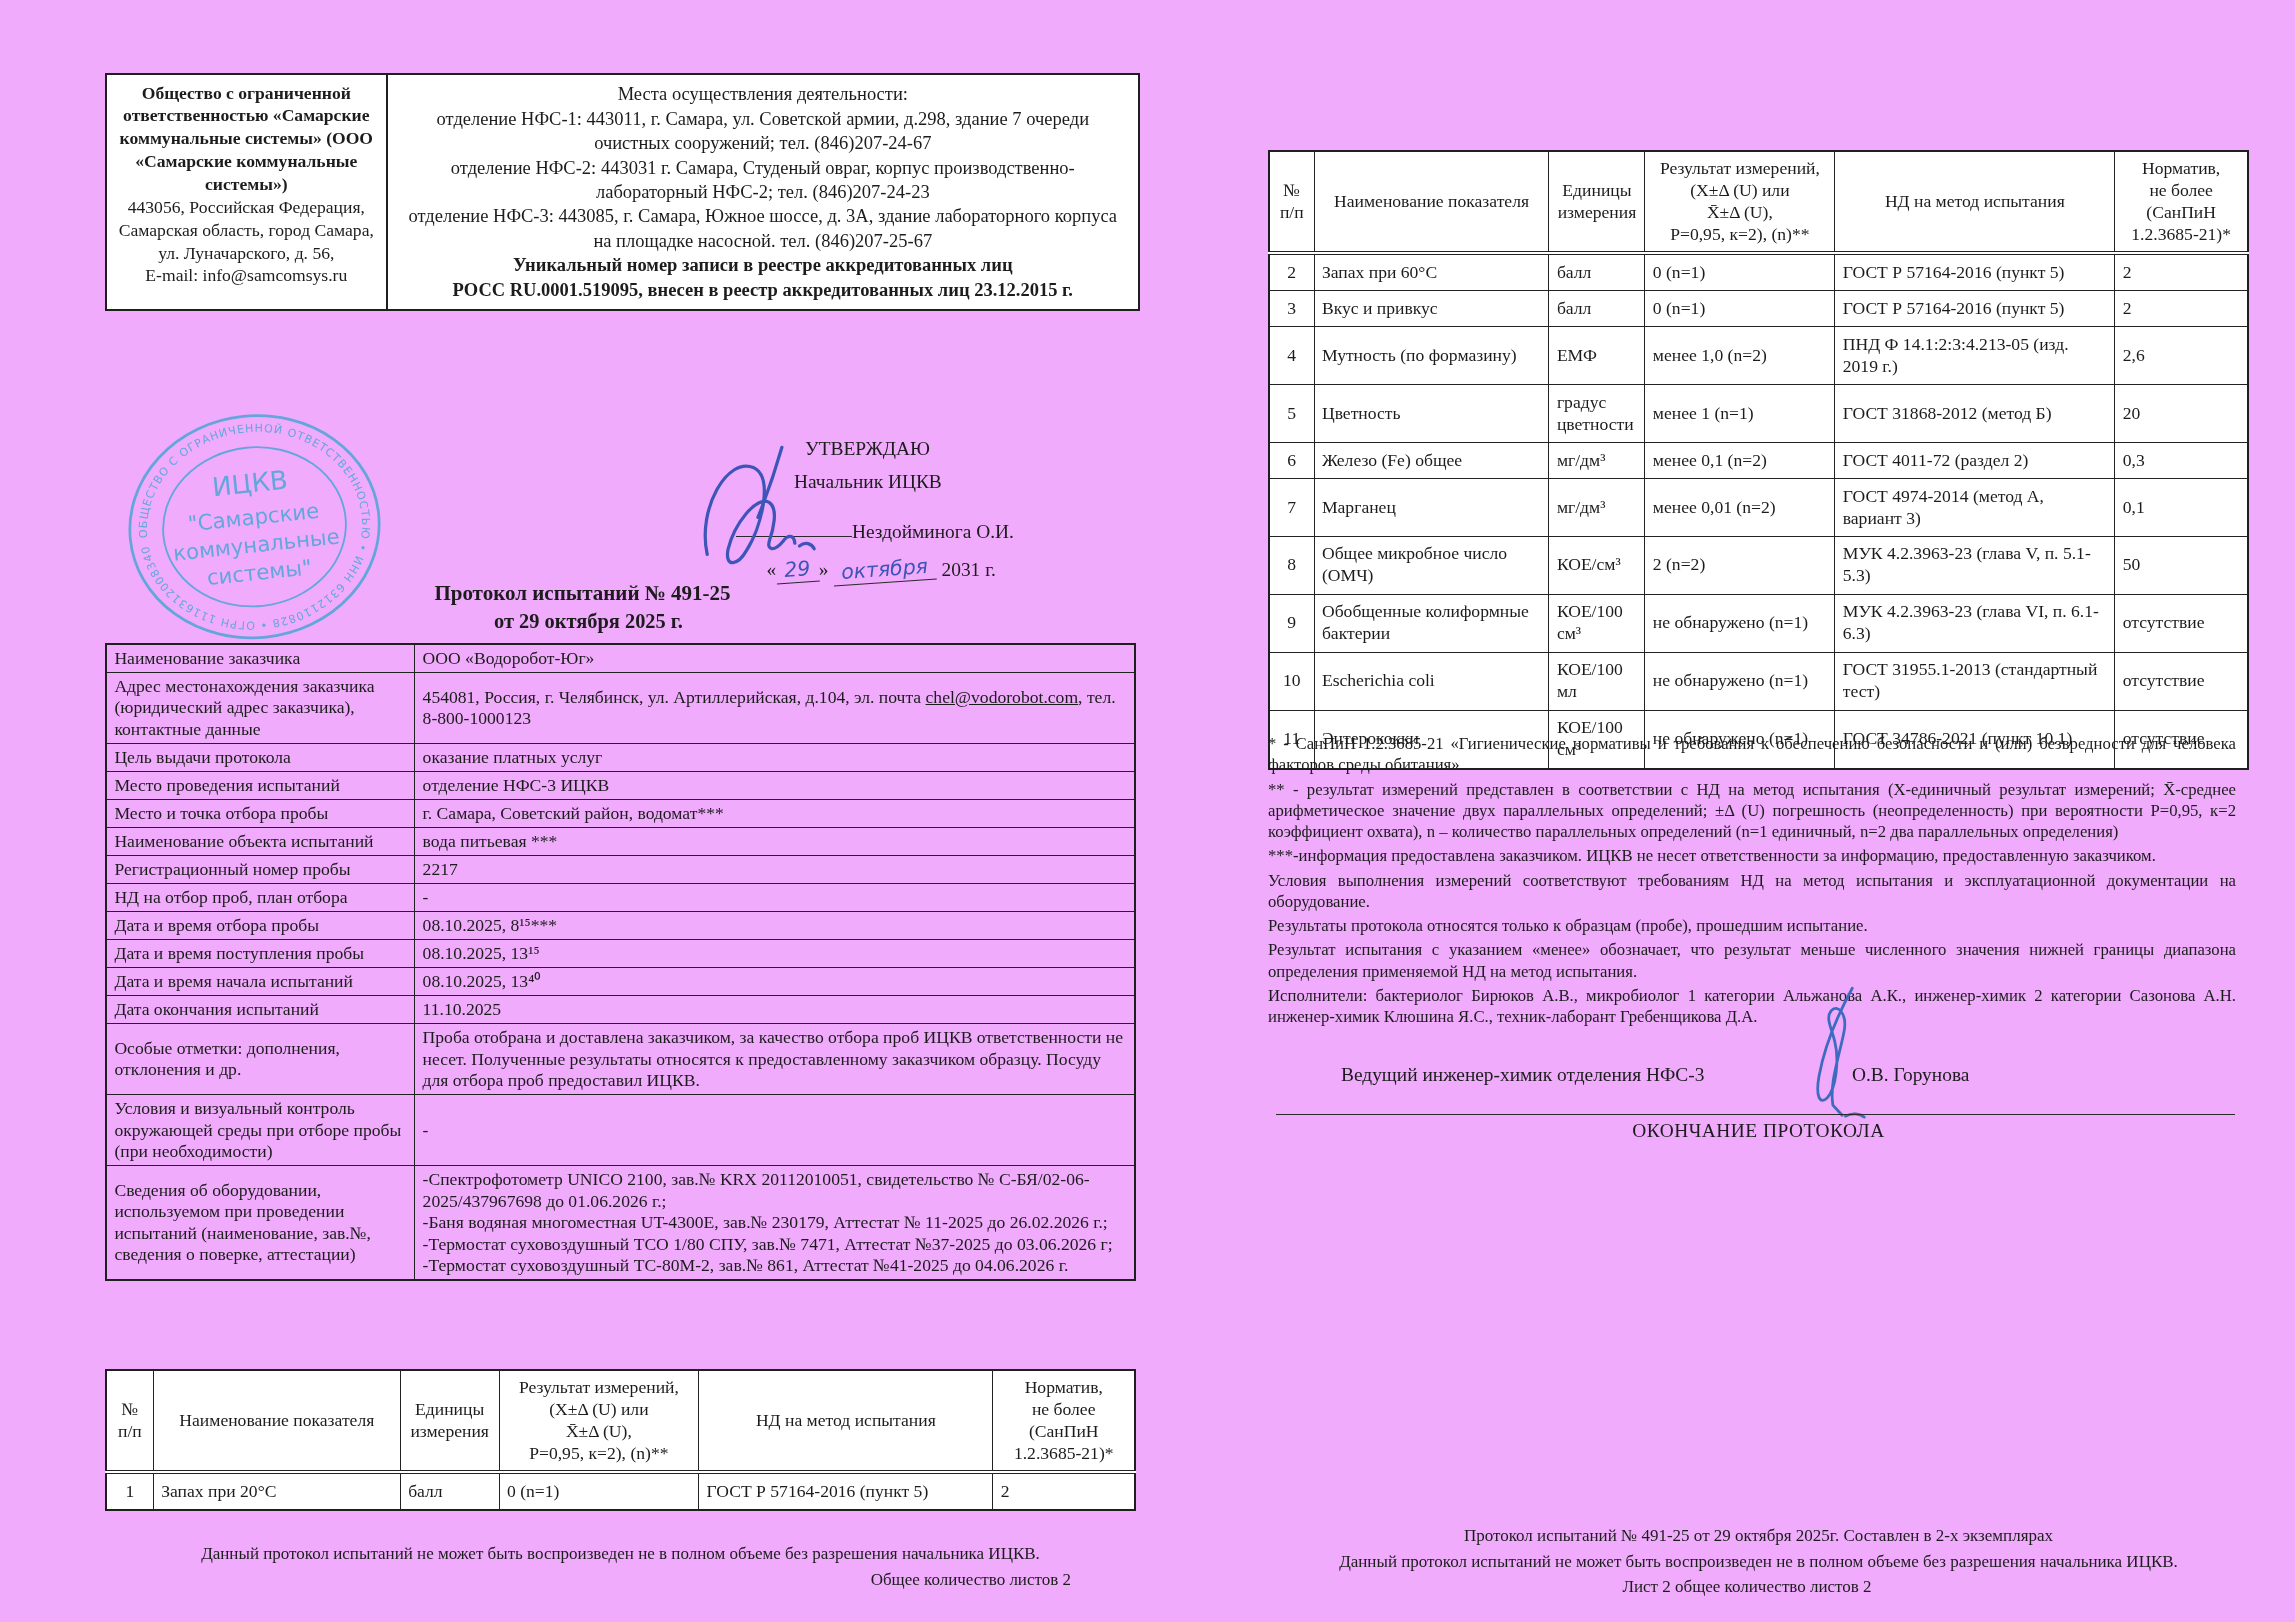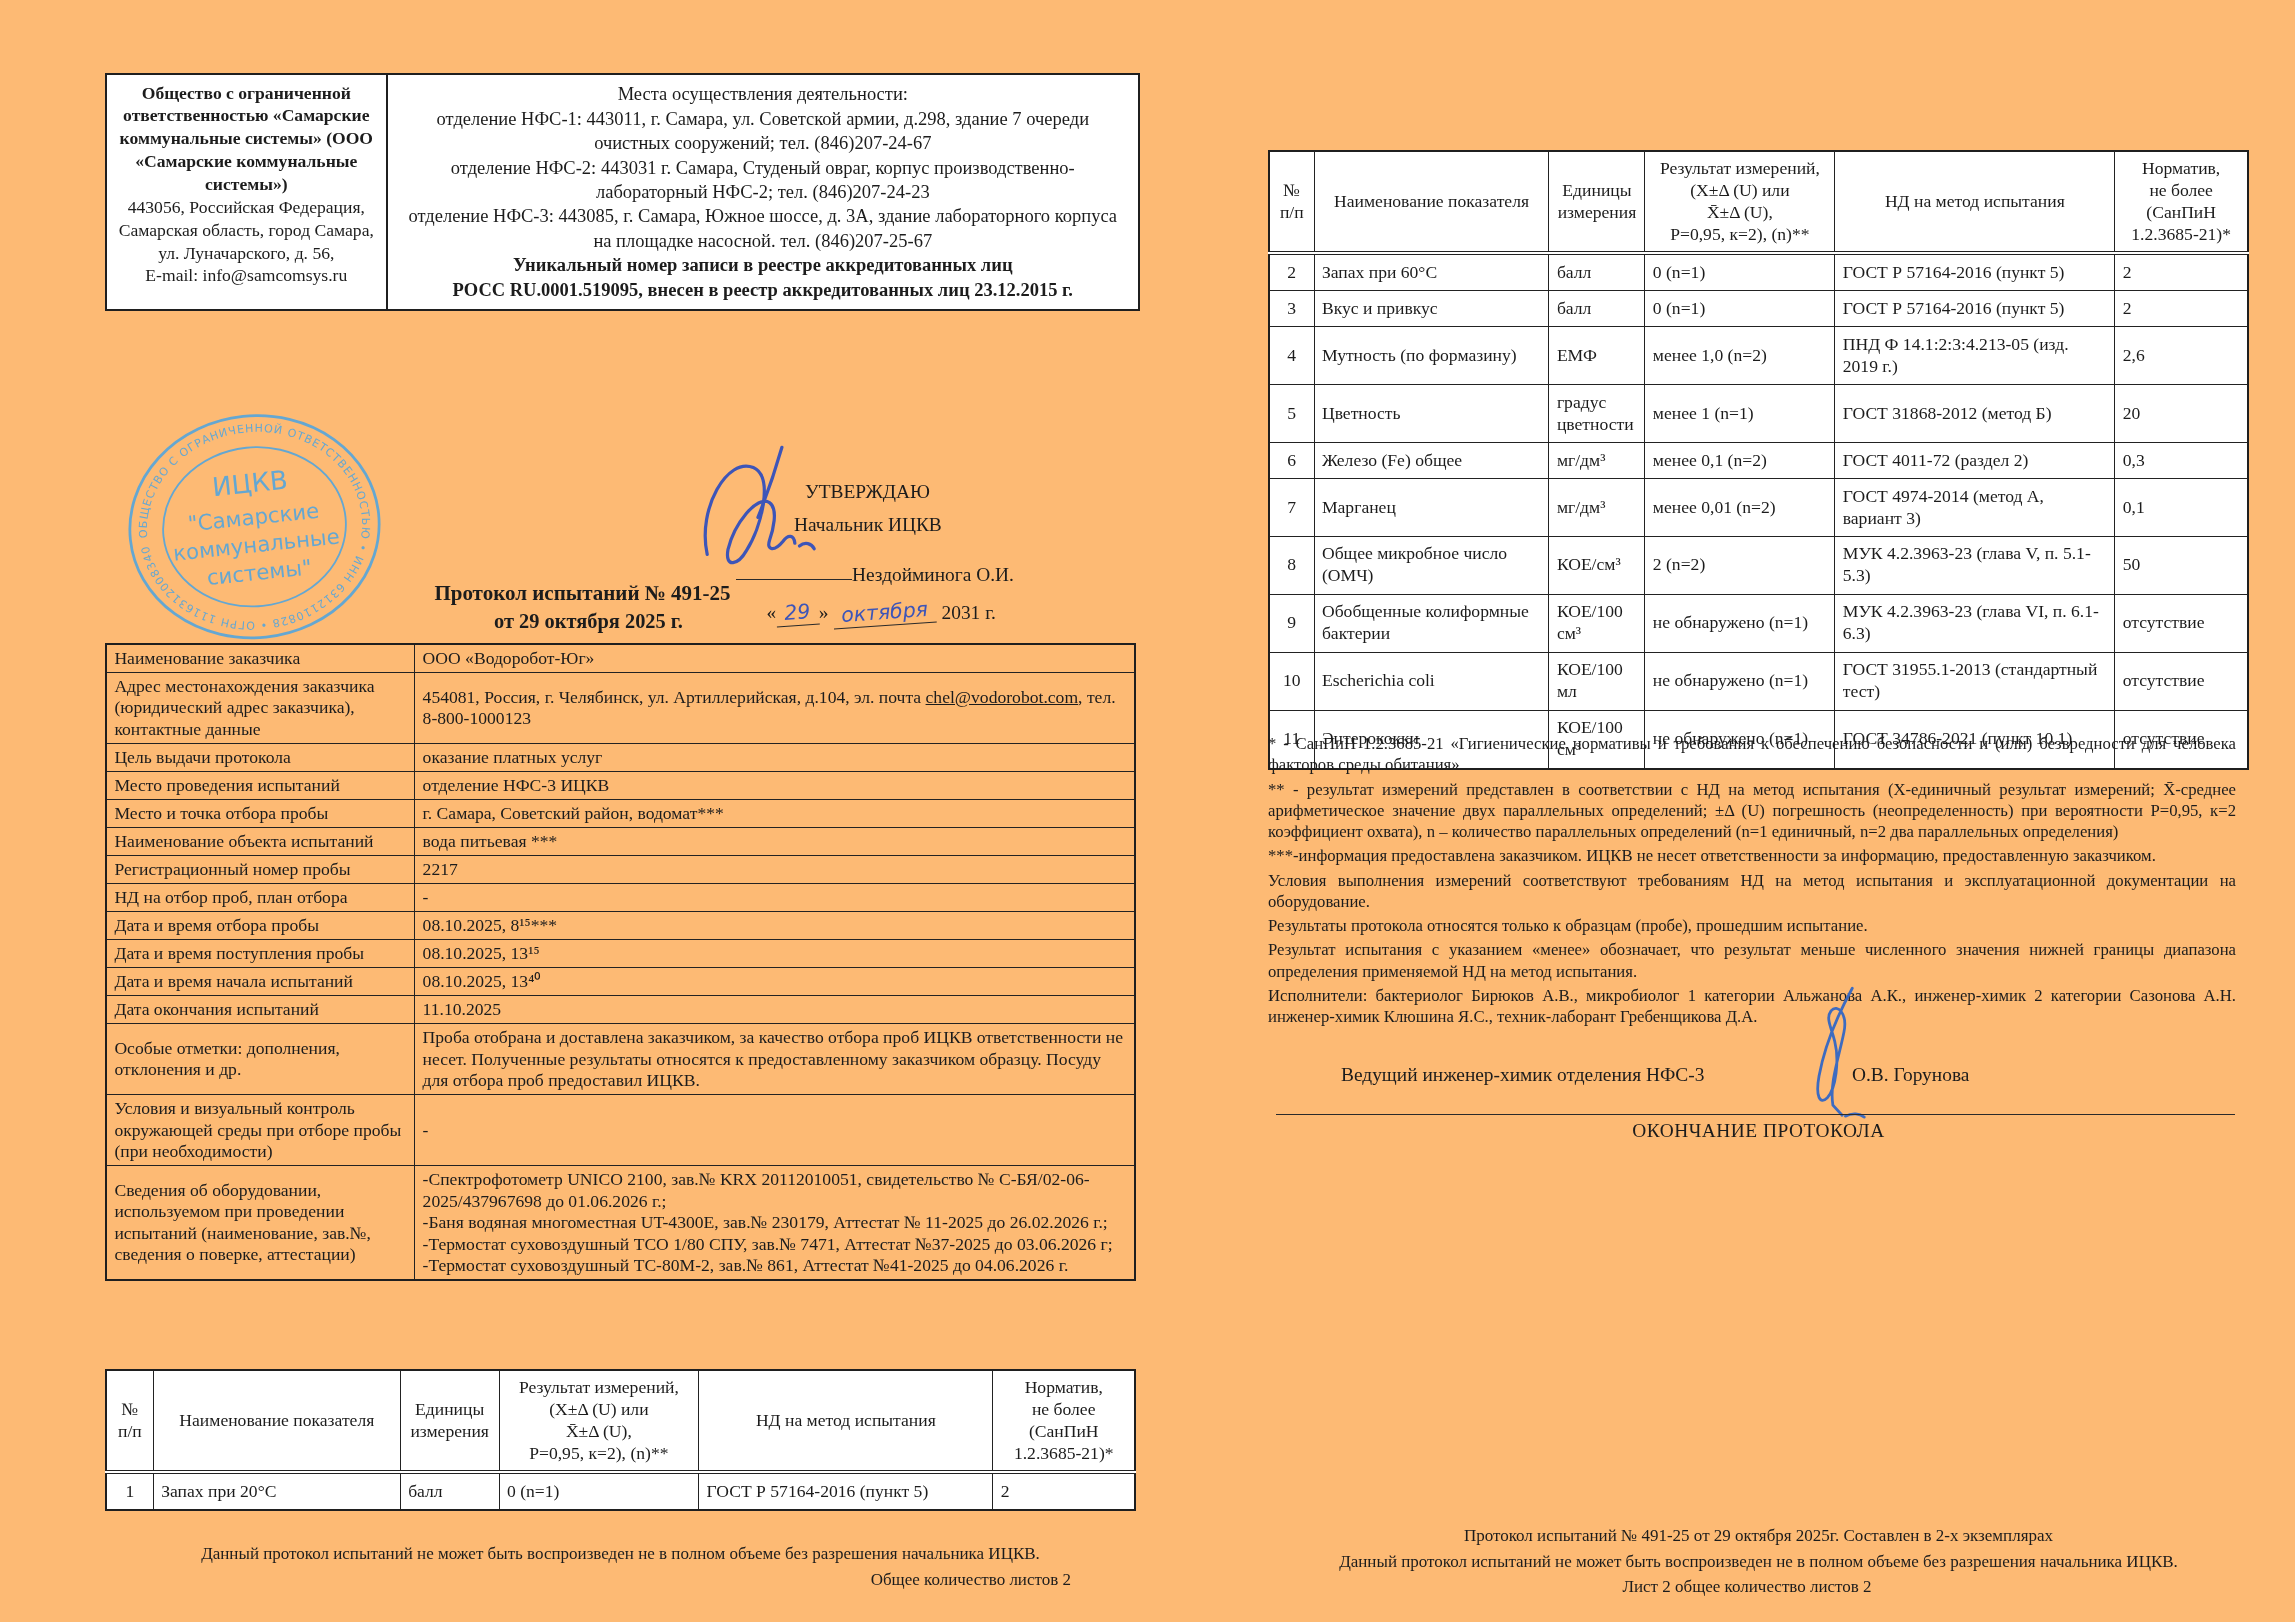"Общество с ограниченной ответственностью" #canvas { background: #fdba74 -> #f0abfc }
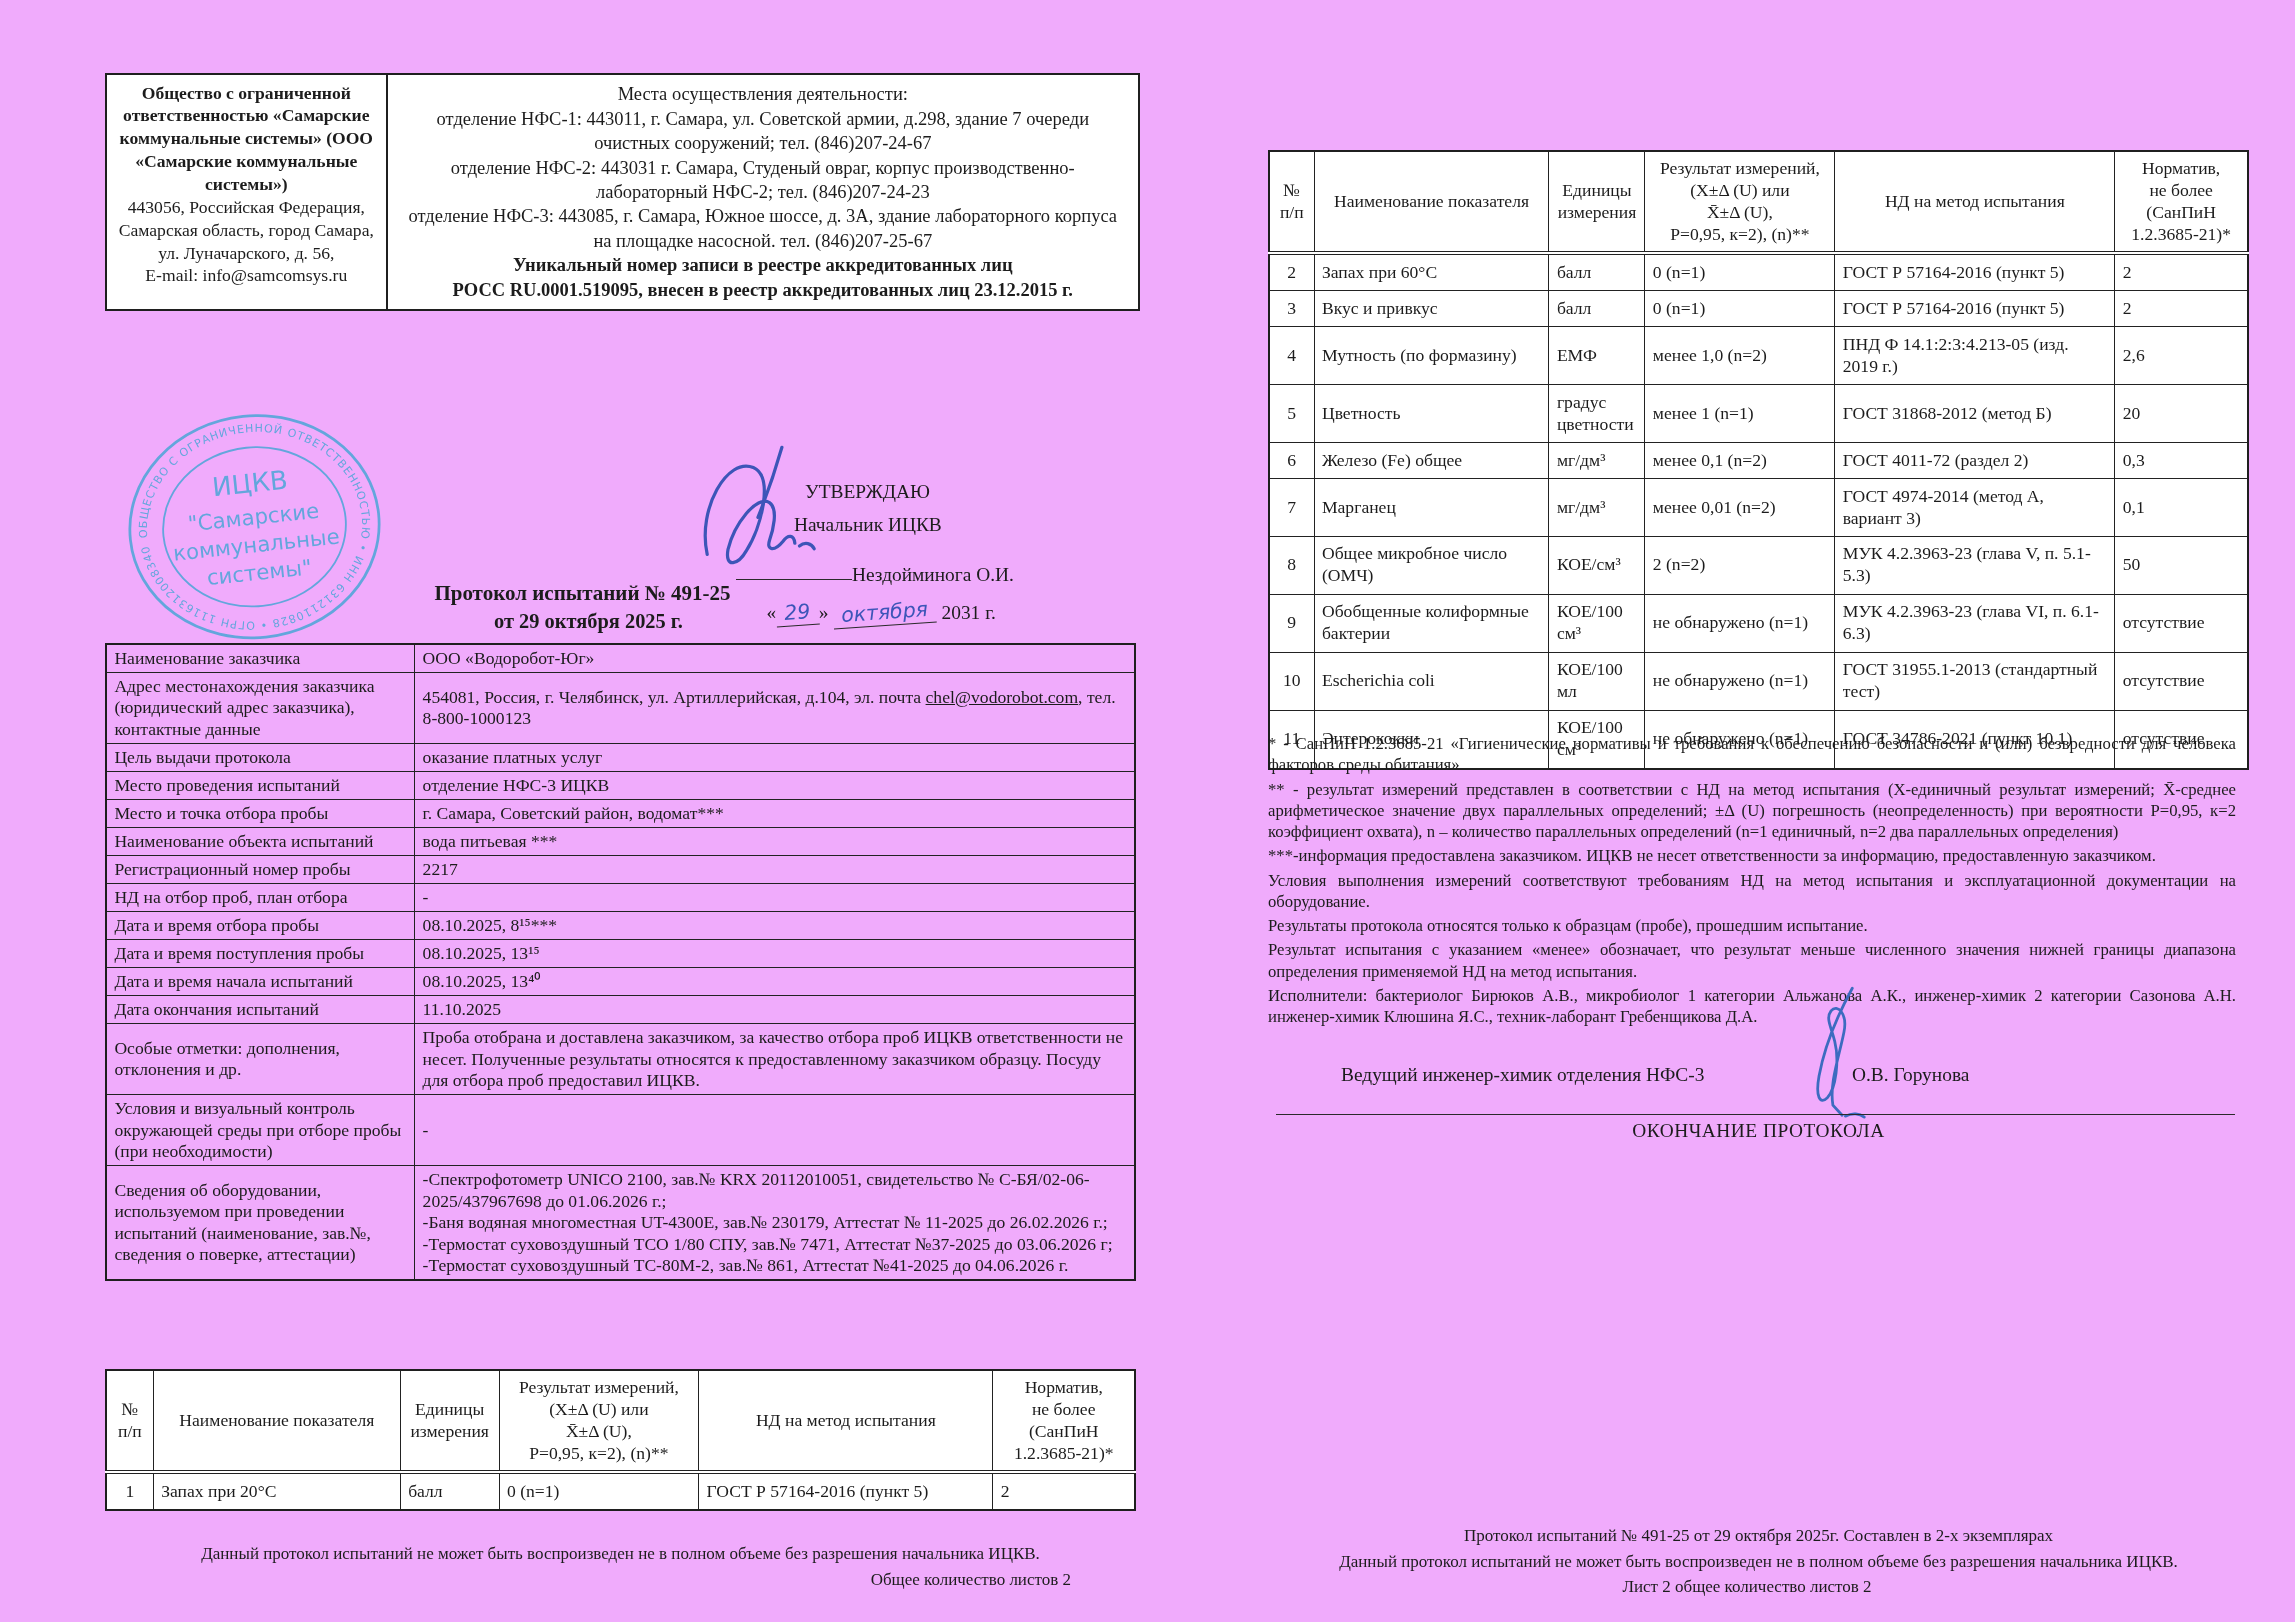"УТВЕРЖДАЮ" .approve { margin-top: 43px -> none }
